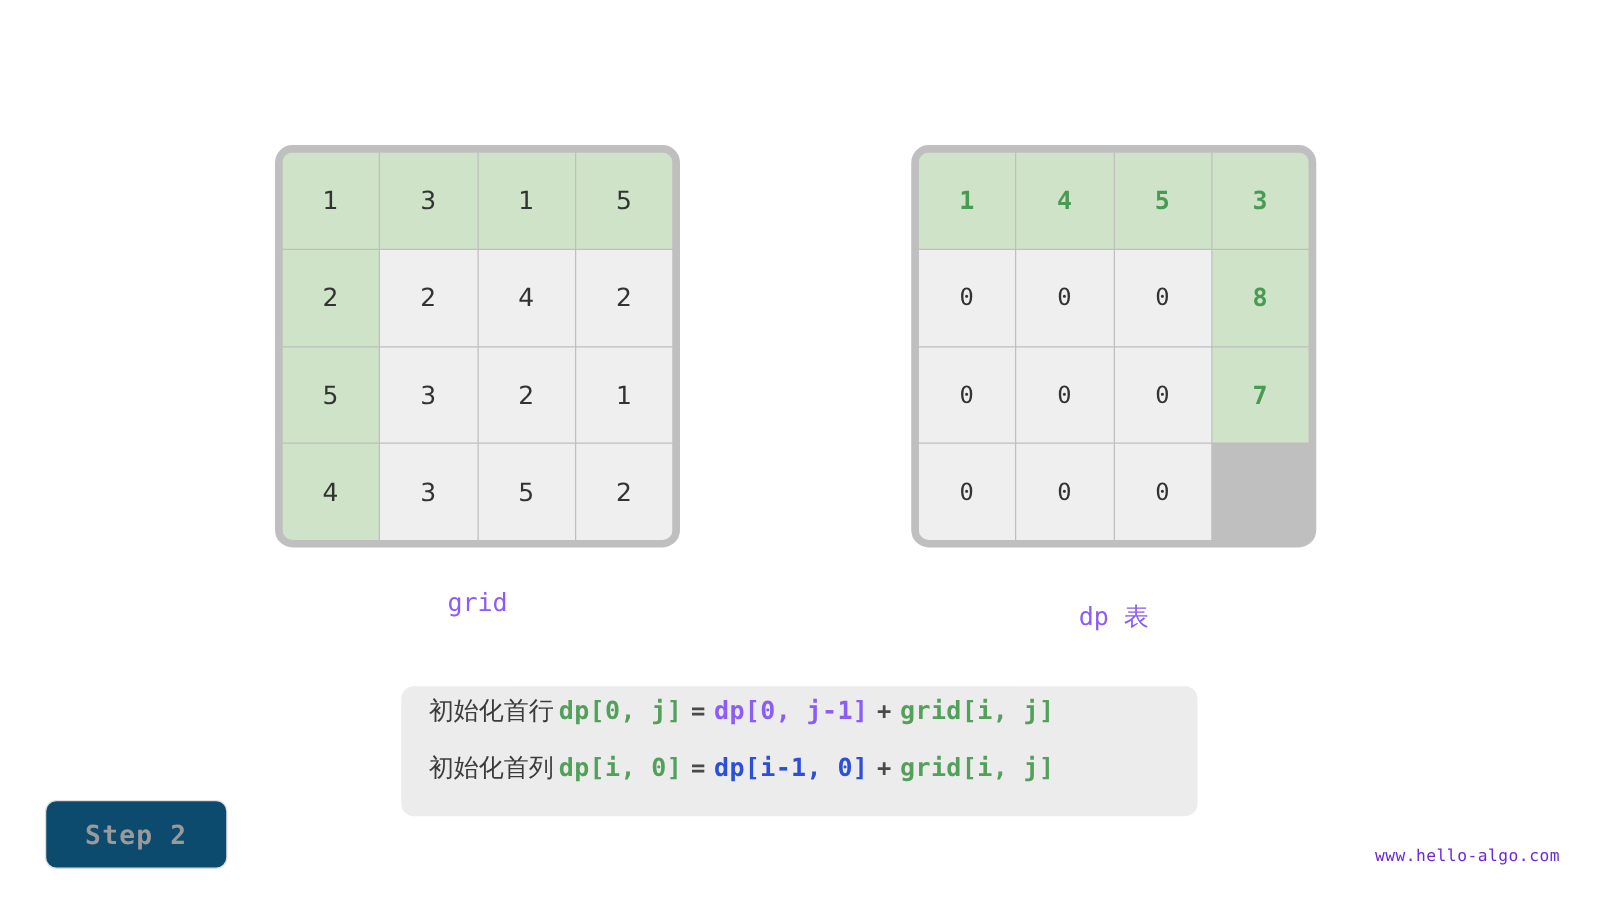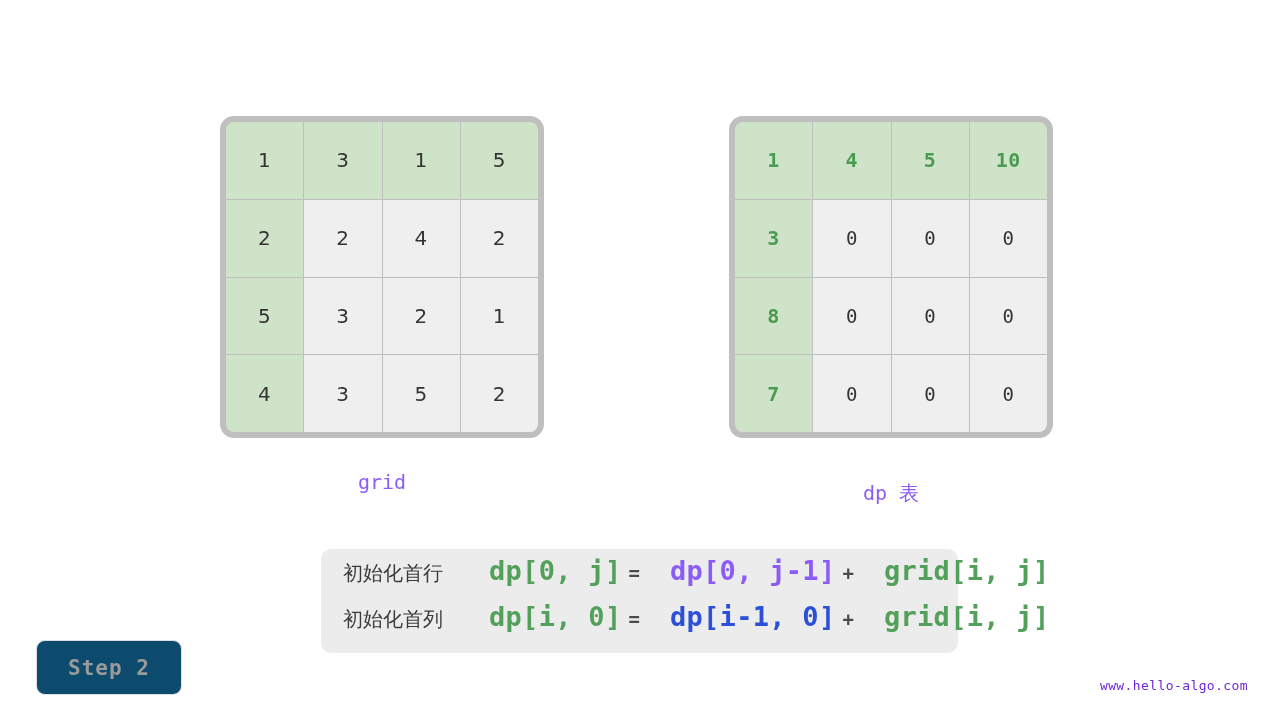"10" div.cell { html: <div>10</div> -> none }
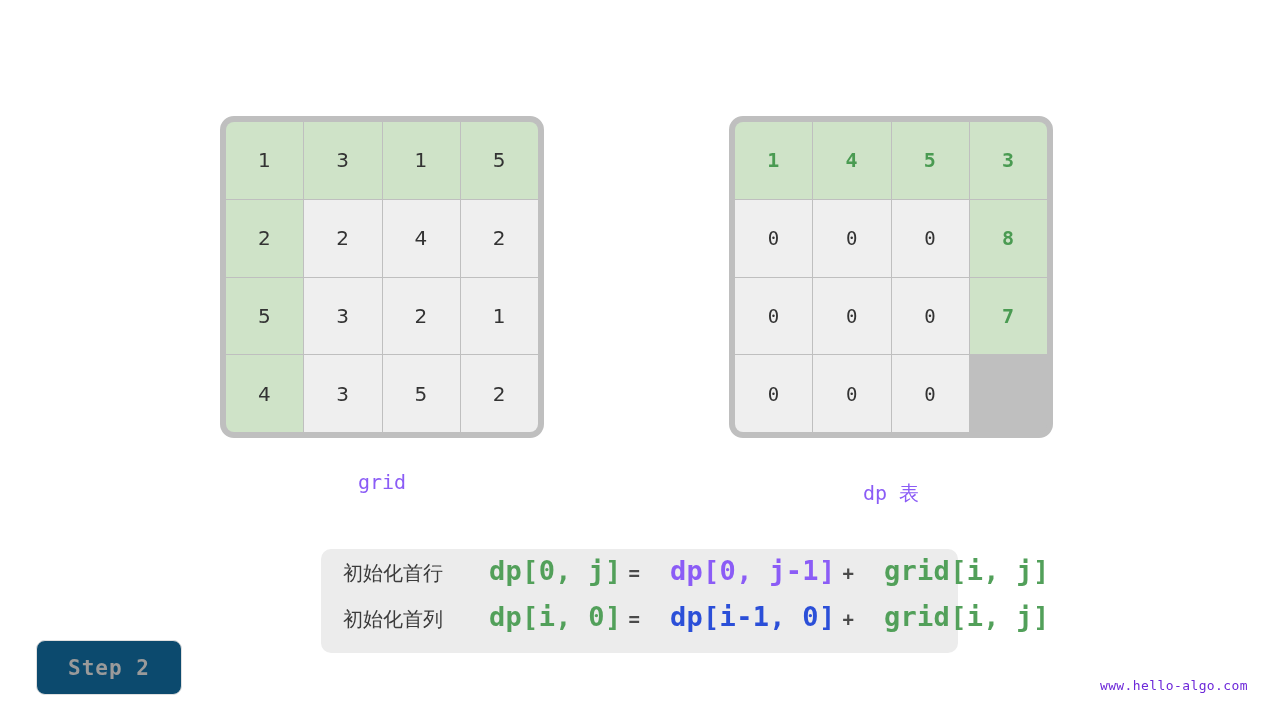"初始化首行" .f-label { margin-right: 23px -> 4px }
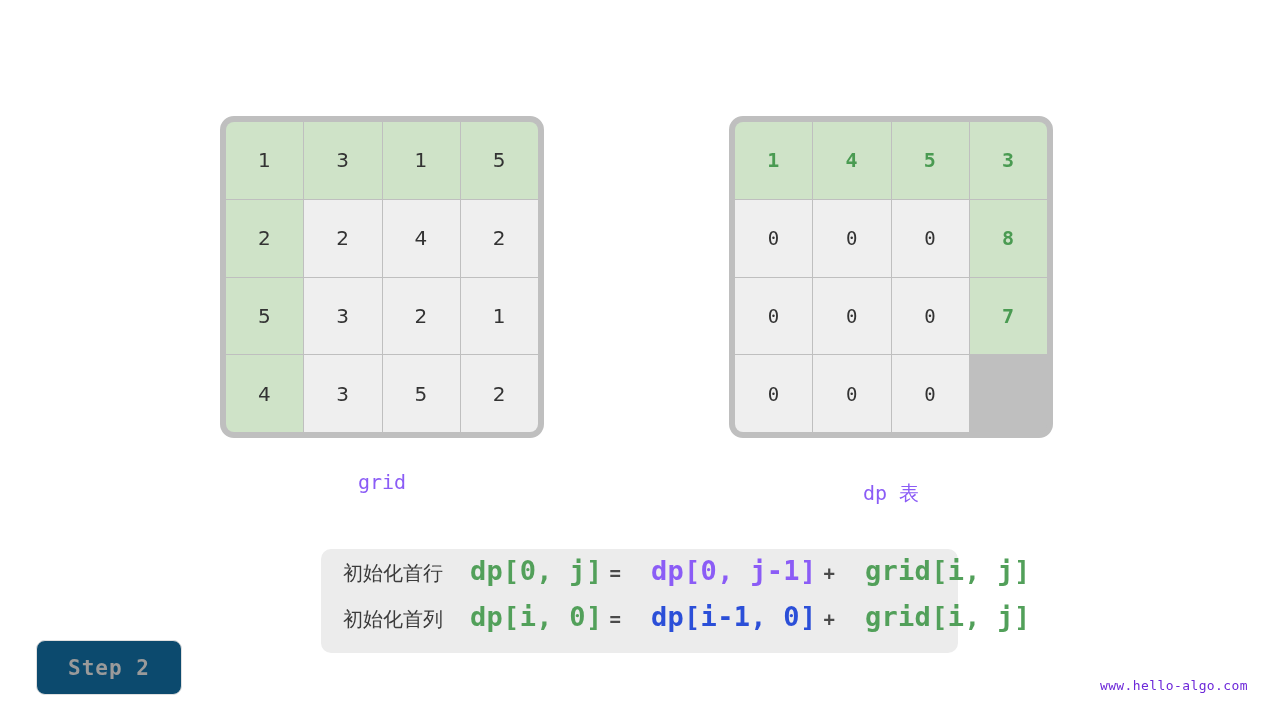"dp[0, j]" .f-code { font-size: 27px -> 20px; margin-left: 23px -> none }
